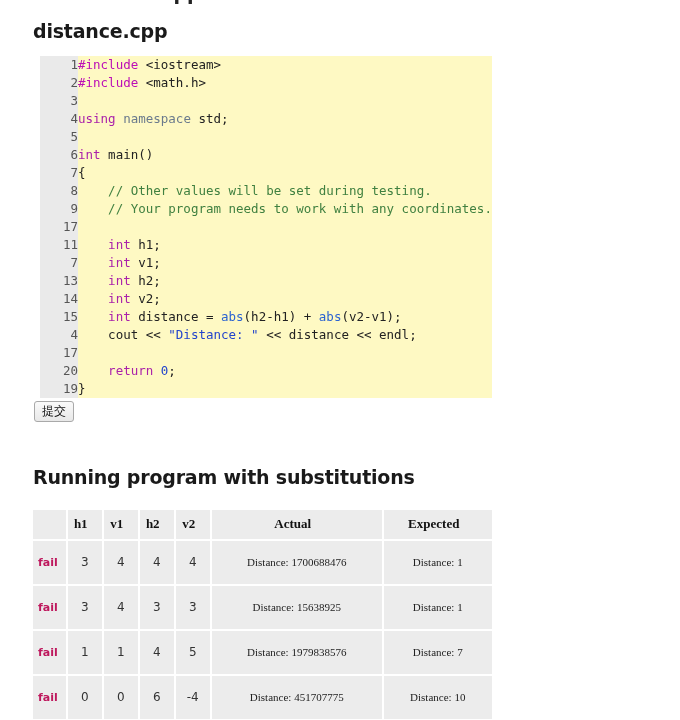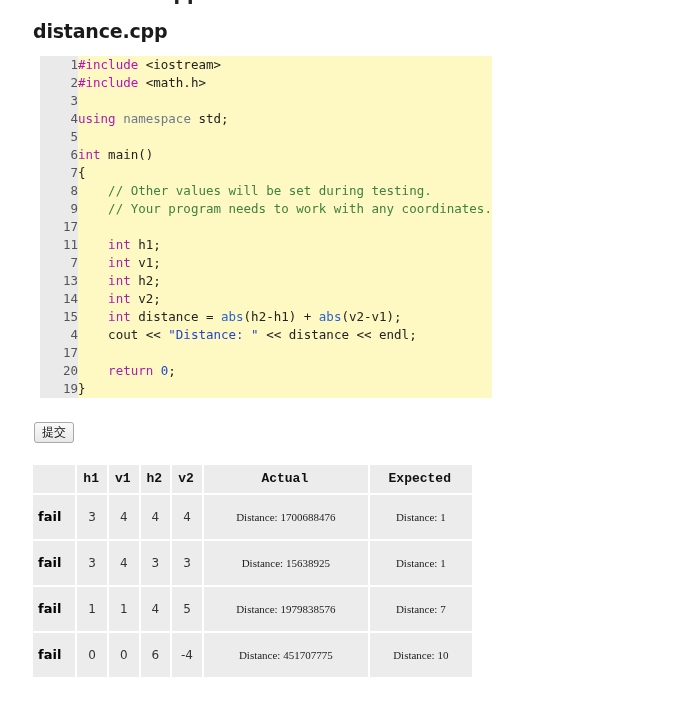"提交" .submit-row { margin-top: 24px -> 3px }
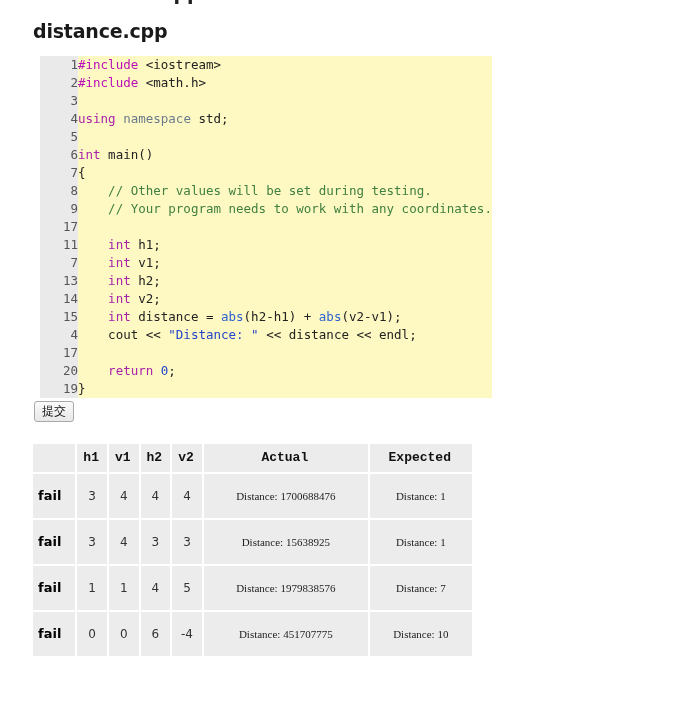"Running program with substitutions" div.results-heading-wrap { html: none -> <div> <h2>Running program with substitutions</h2> </div> }
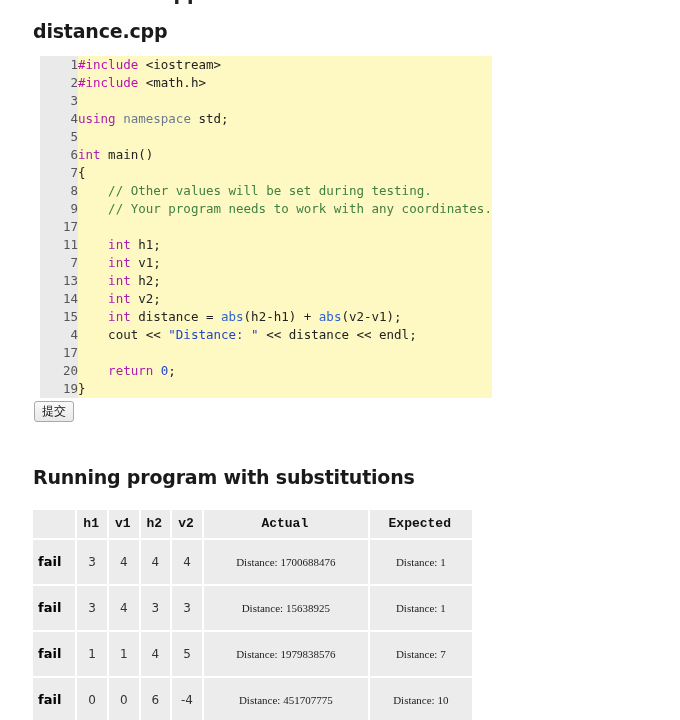"h1" table.results th { font-family: Liberation Mono, monospace -> Liberation Serif, serif; padding: 6px 8px 7px 6px -> 6px 14px 7px 6px }
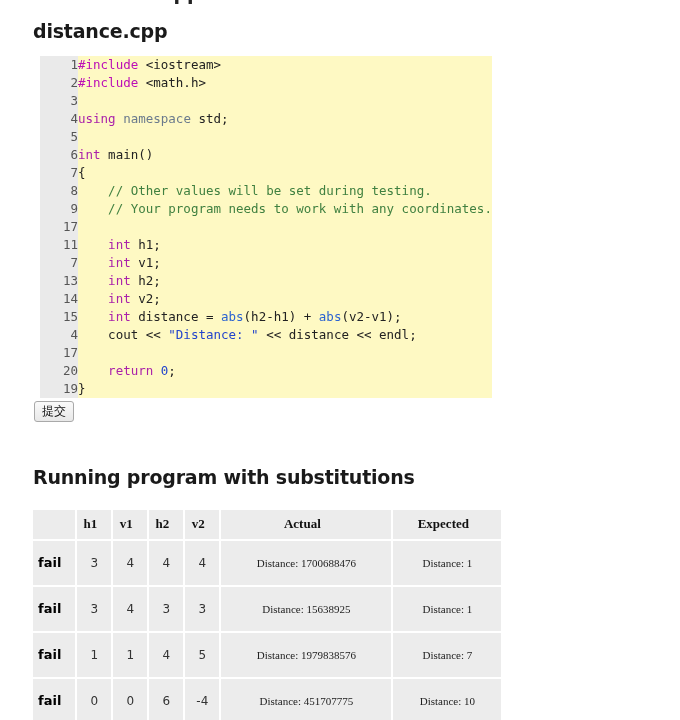"fail" table.results td.status { color: #000000 -> #be185d; font-size: 13px -> 11px; padding-right: 14px -> 8px }
